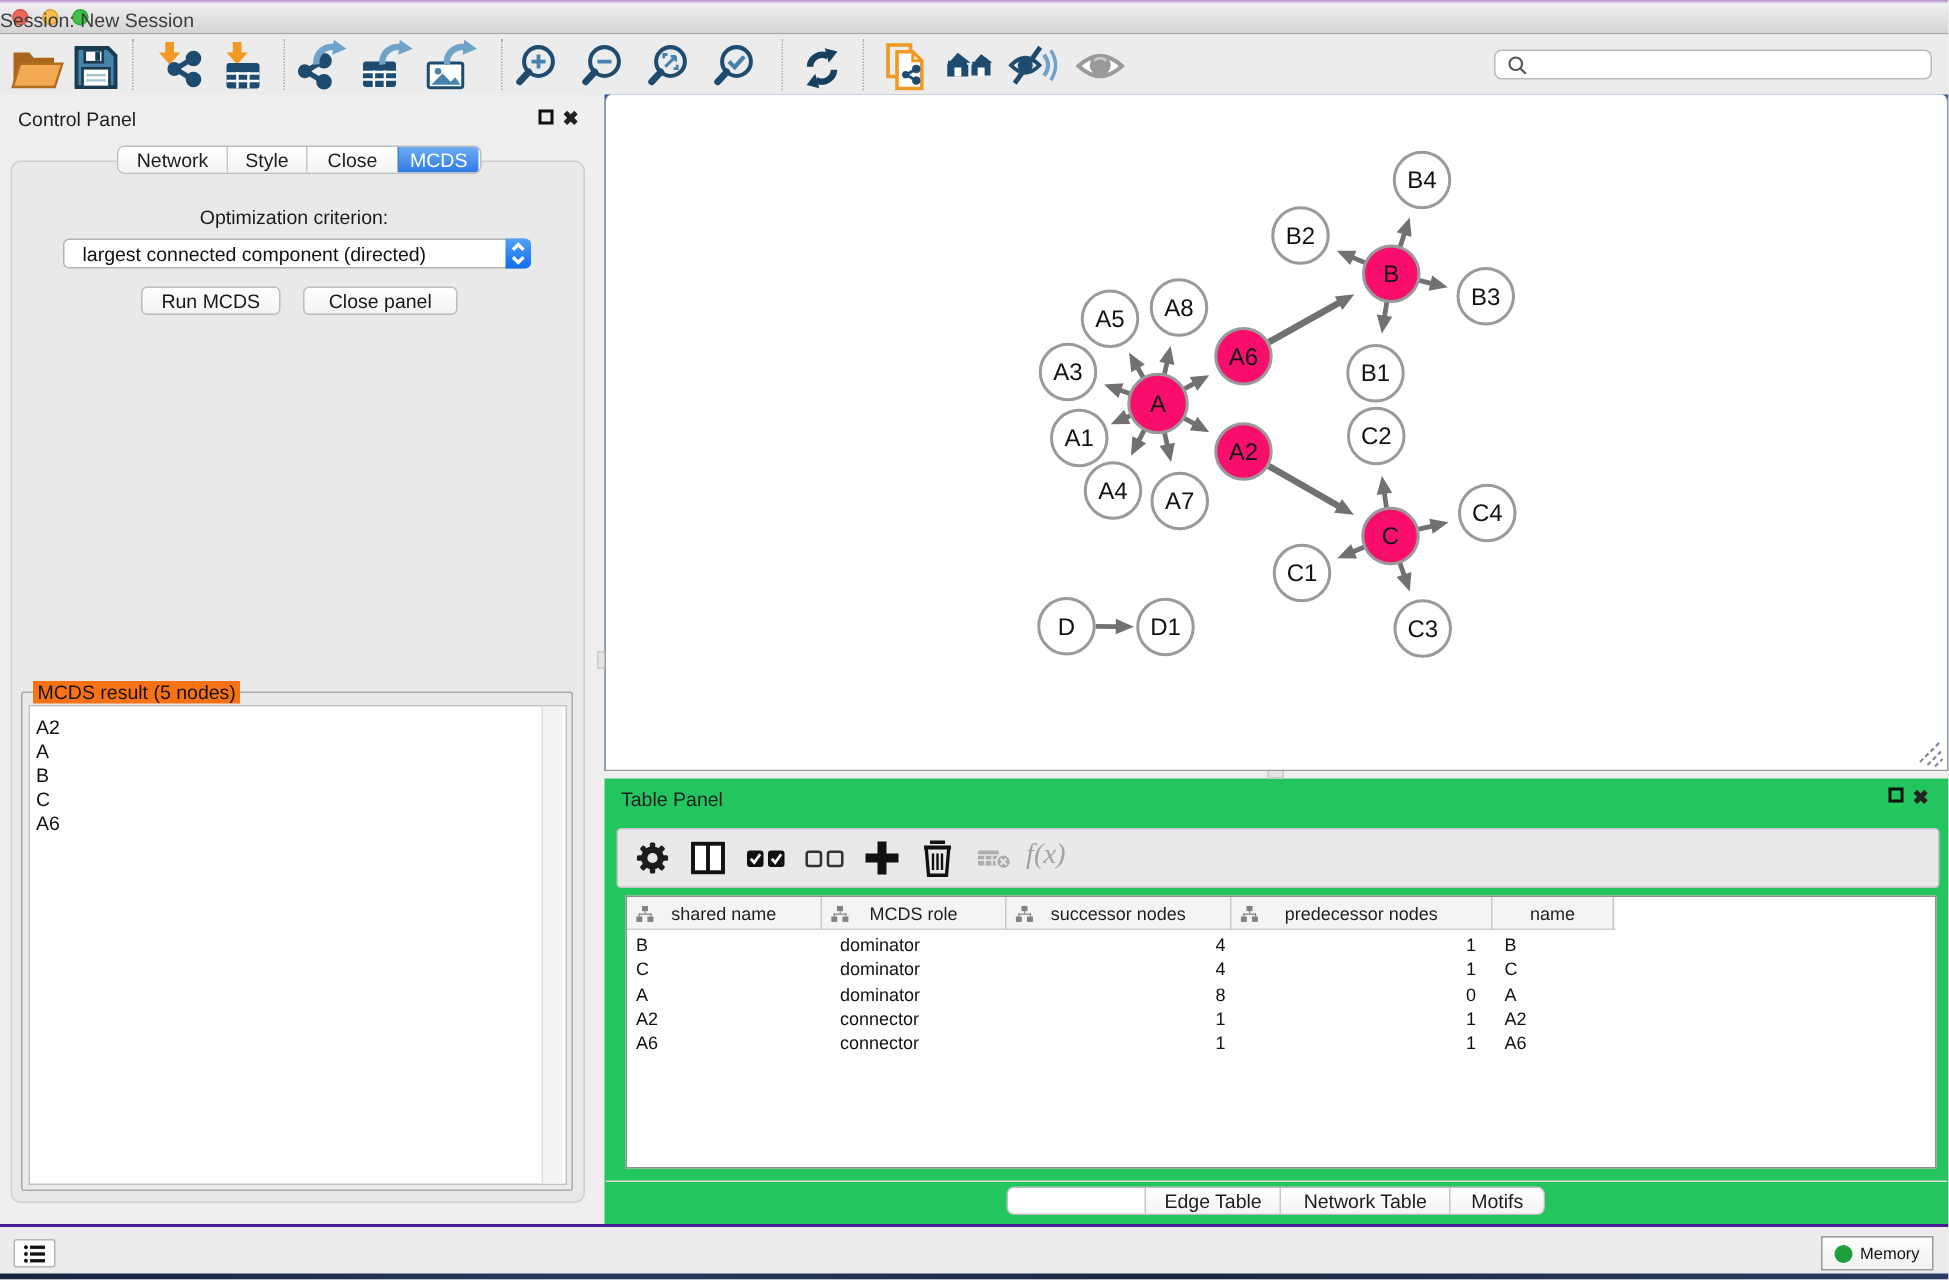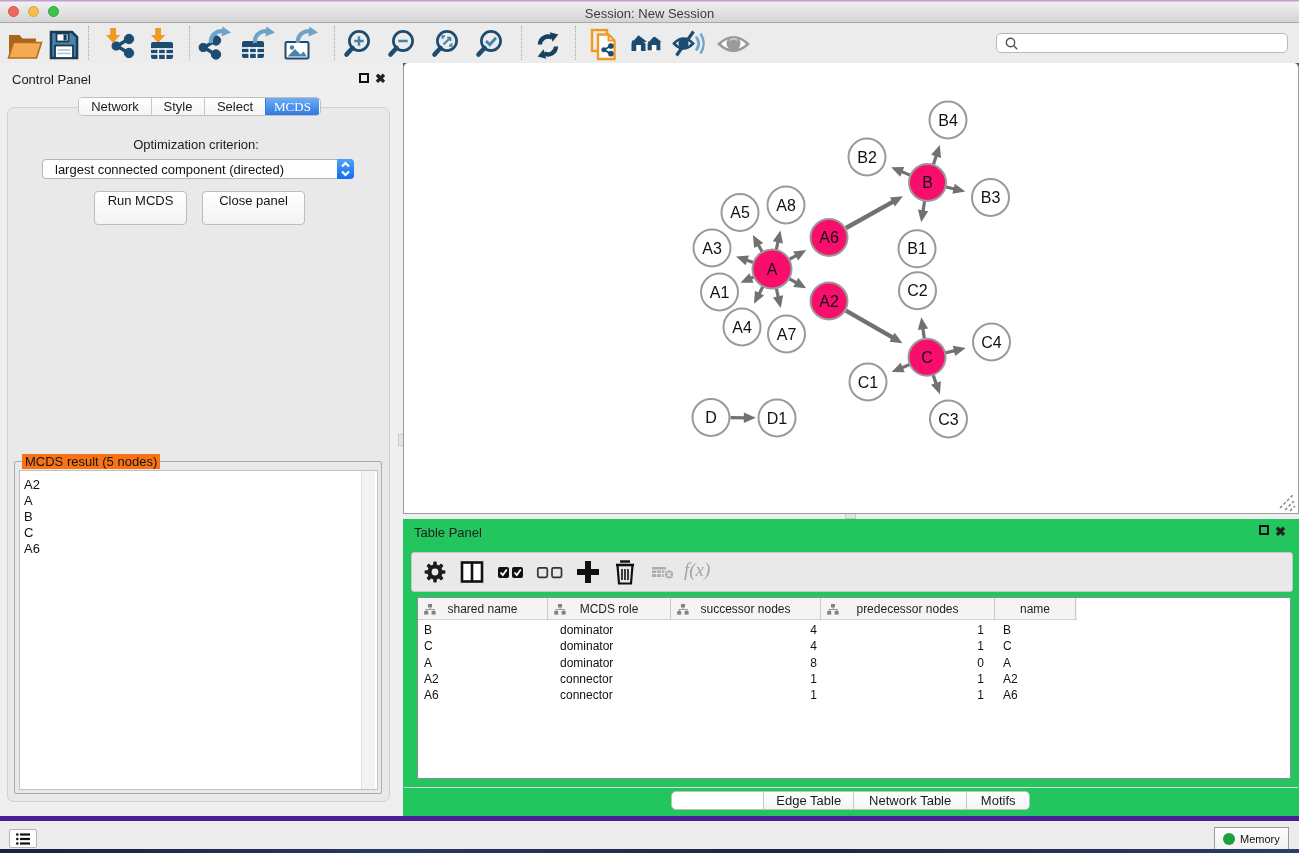"Session: New Session" #apptitle .t { text-align: center -> left }
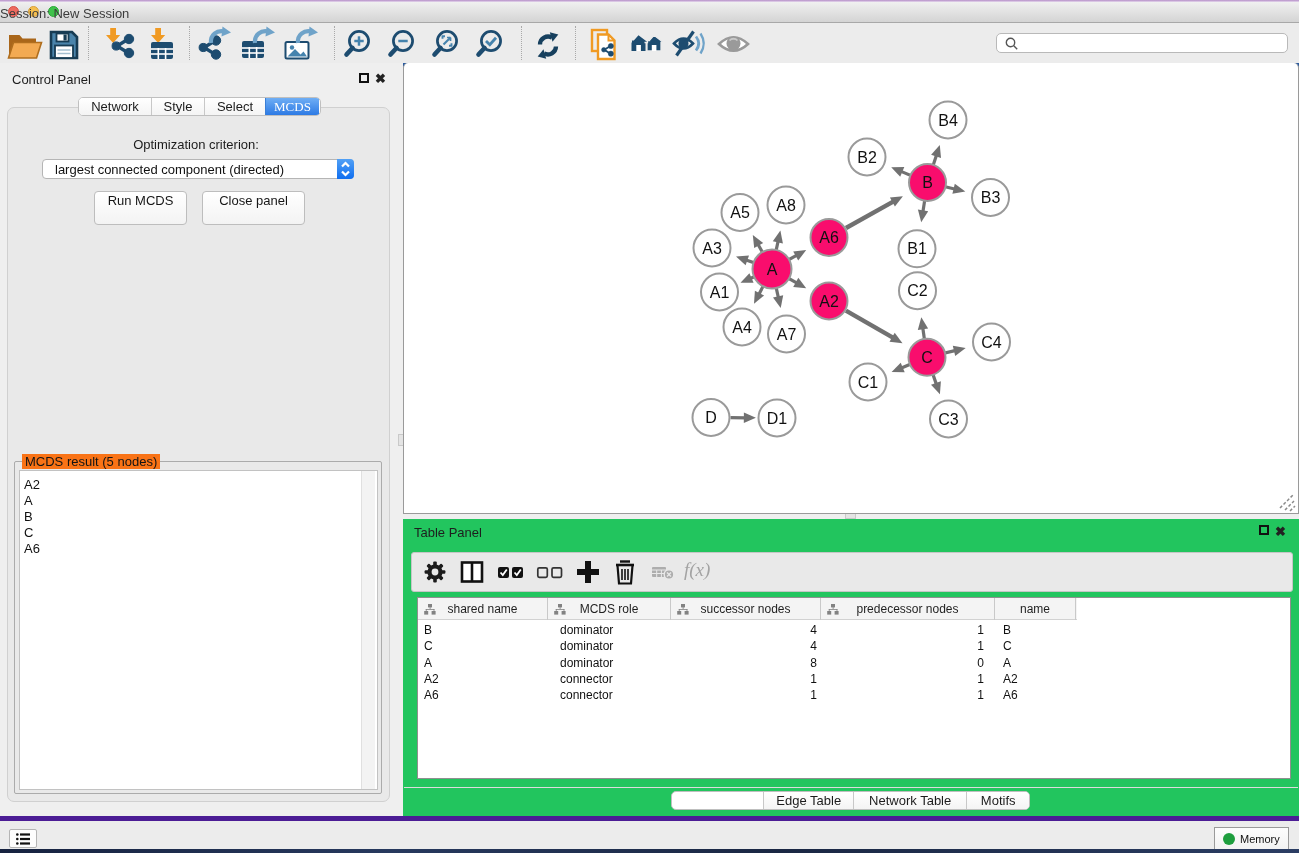"Select" div { text: Select -> Close }
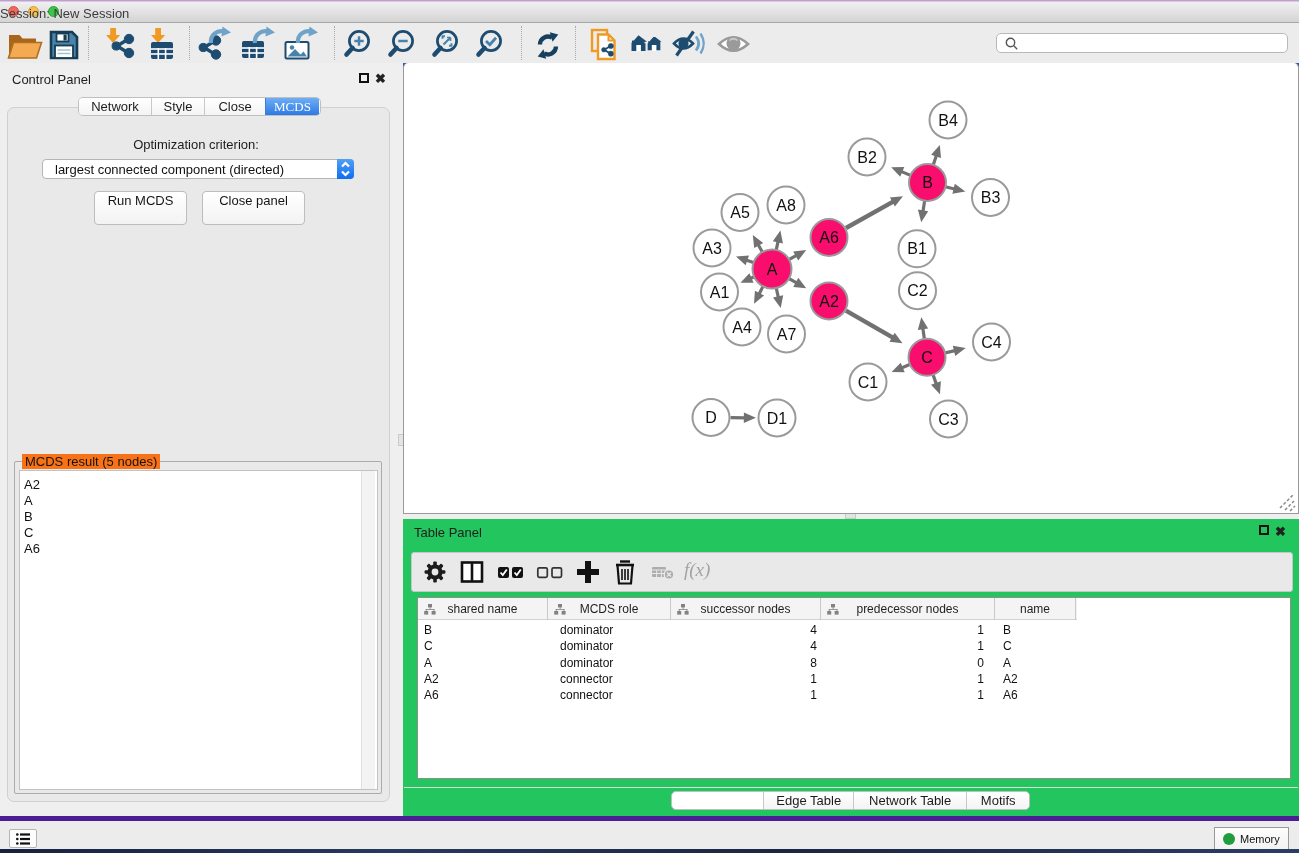"MCDS" div.sel { font-family: Liberation Serif, serif -> none }
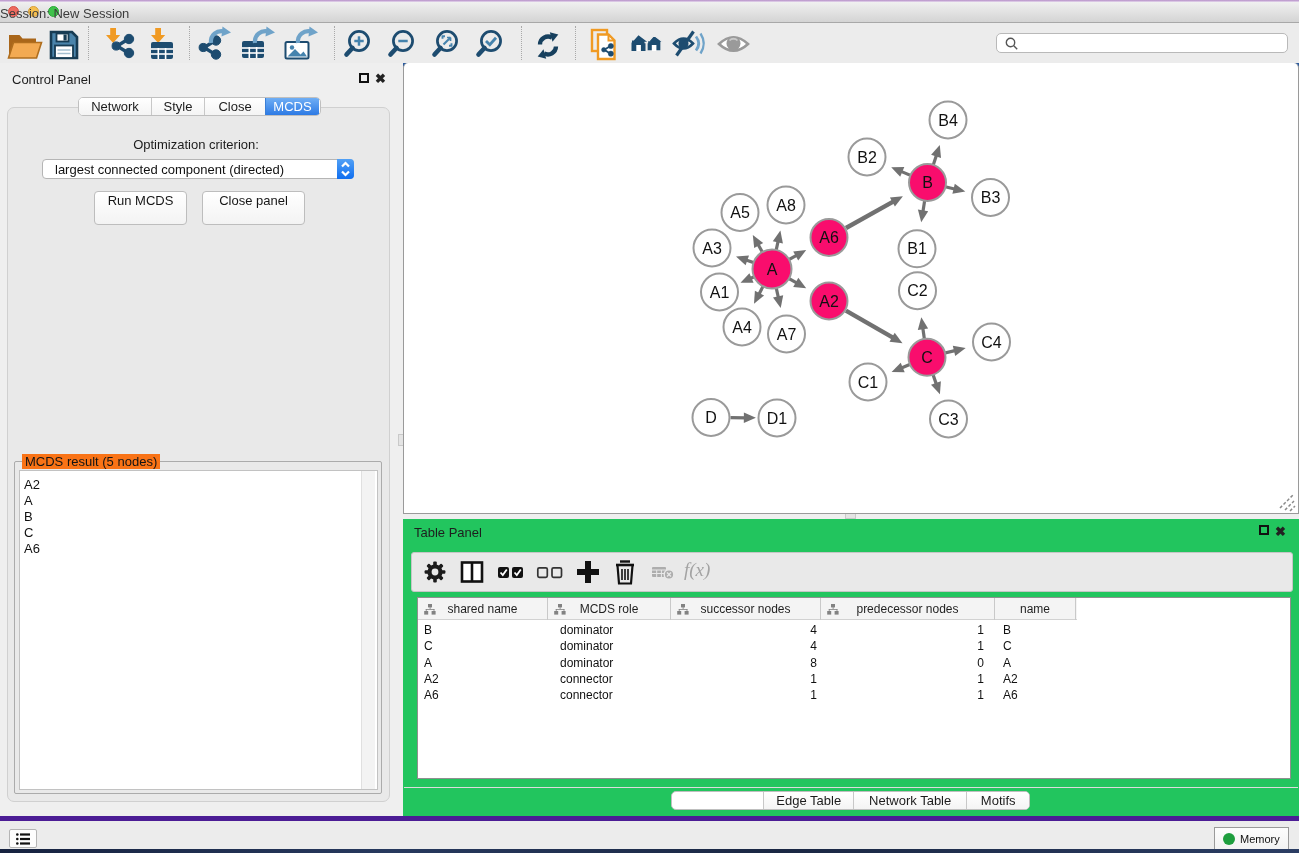"Run MCDS" .btn { height: 34px -> 19px }
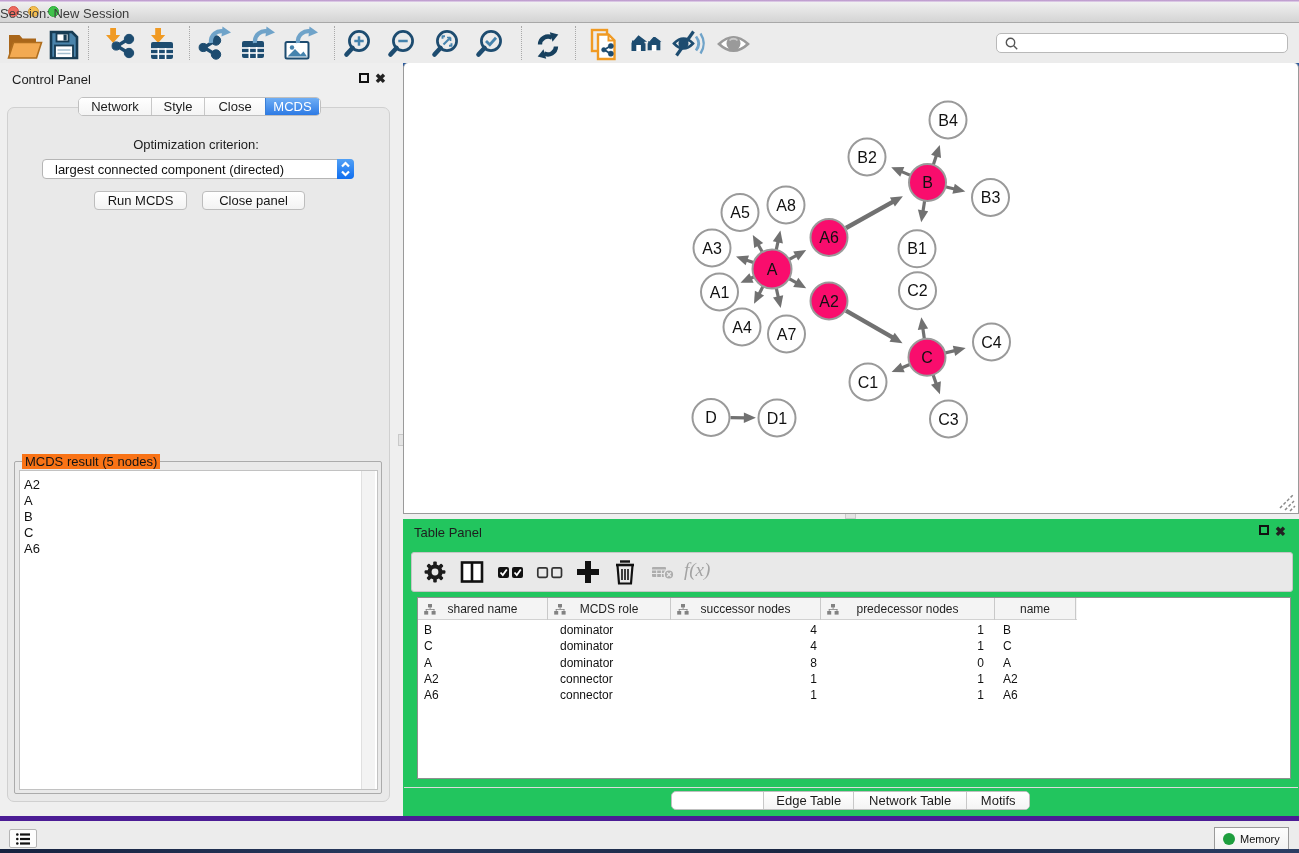"Memory" #statusbar { border-top: 5px solid #4c1d95 -> 2px solid #4c1d95 }
